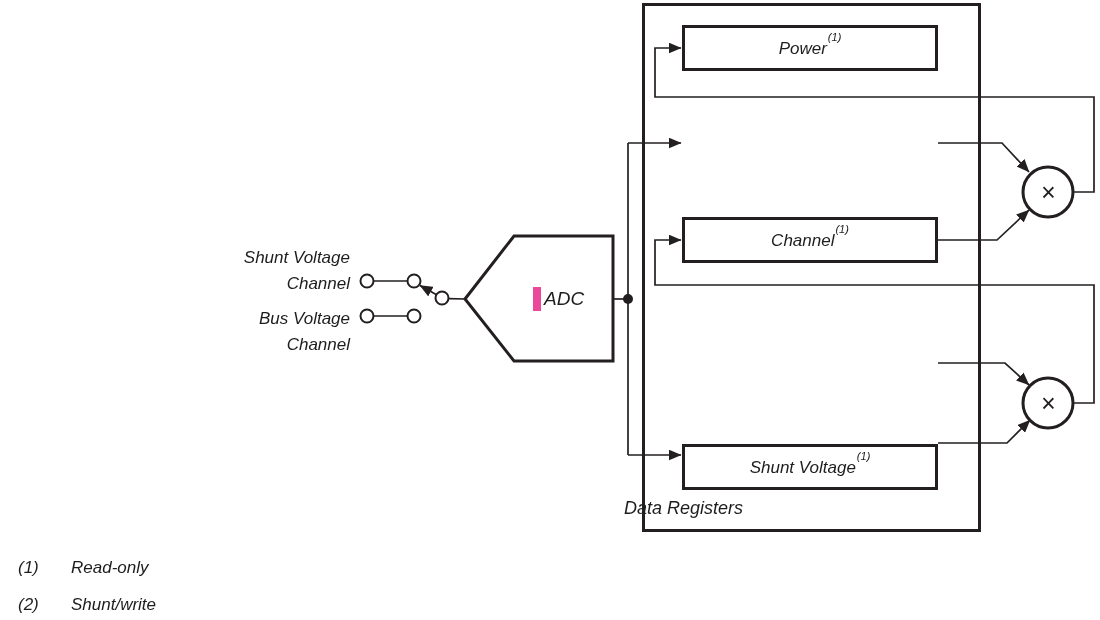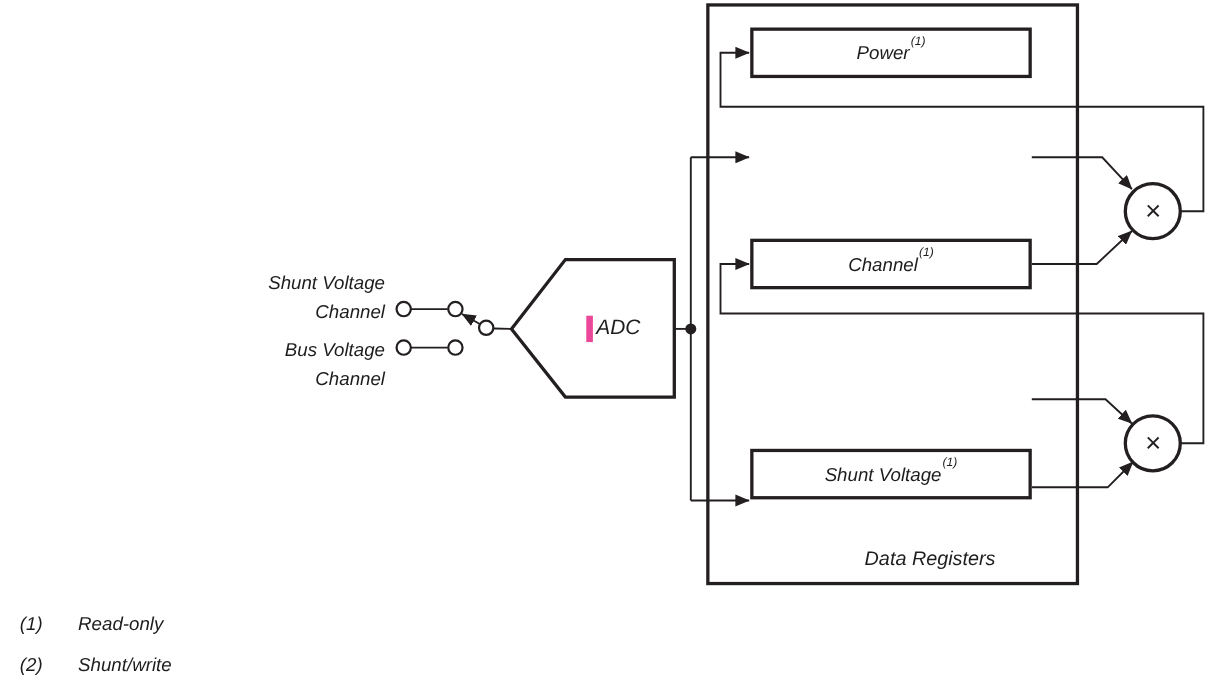"ADC" .adc-label { border-left: 6px solid #ec4899 -> 8px solid #ec4899 }
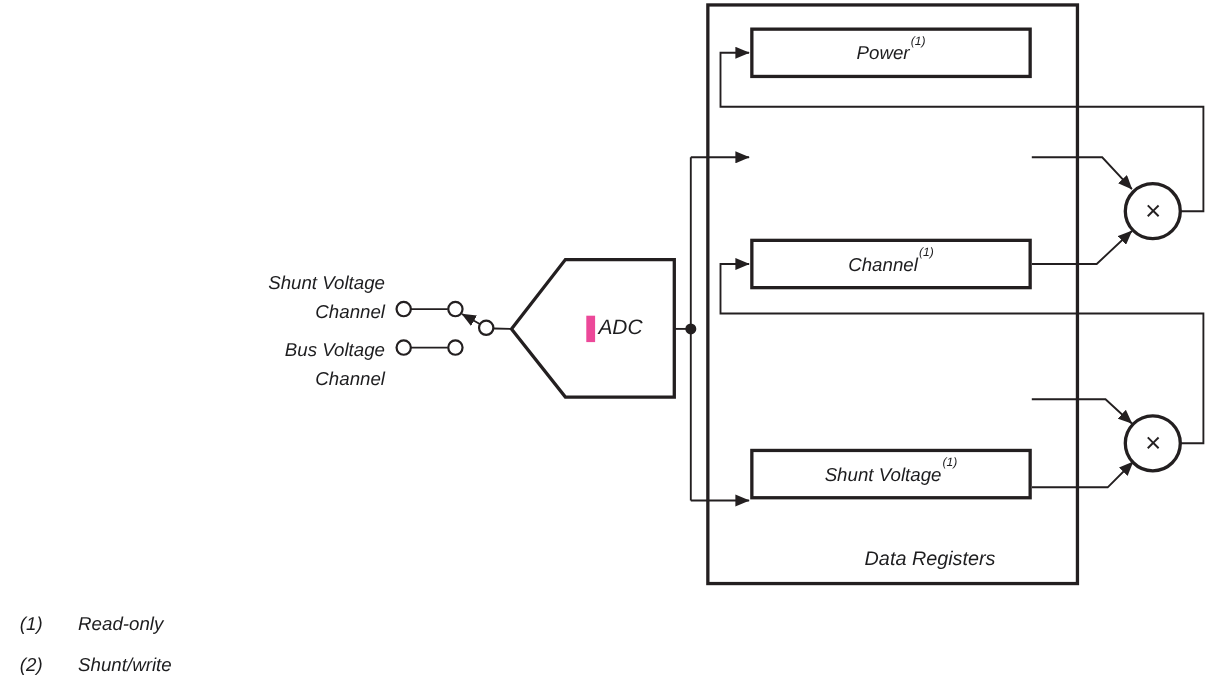"Shunt Voltage(1)" div.reg-box { top: 408px -> 444px }
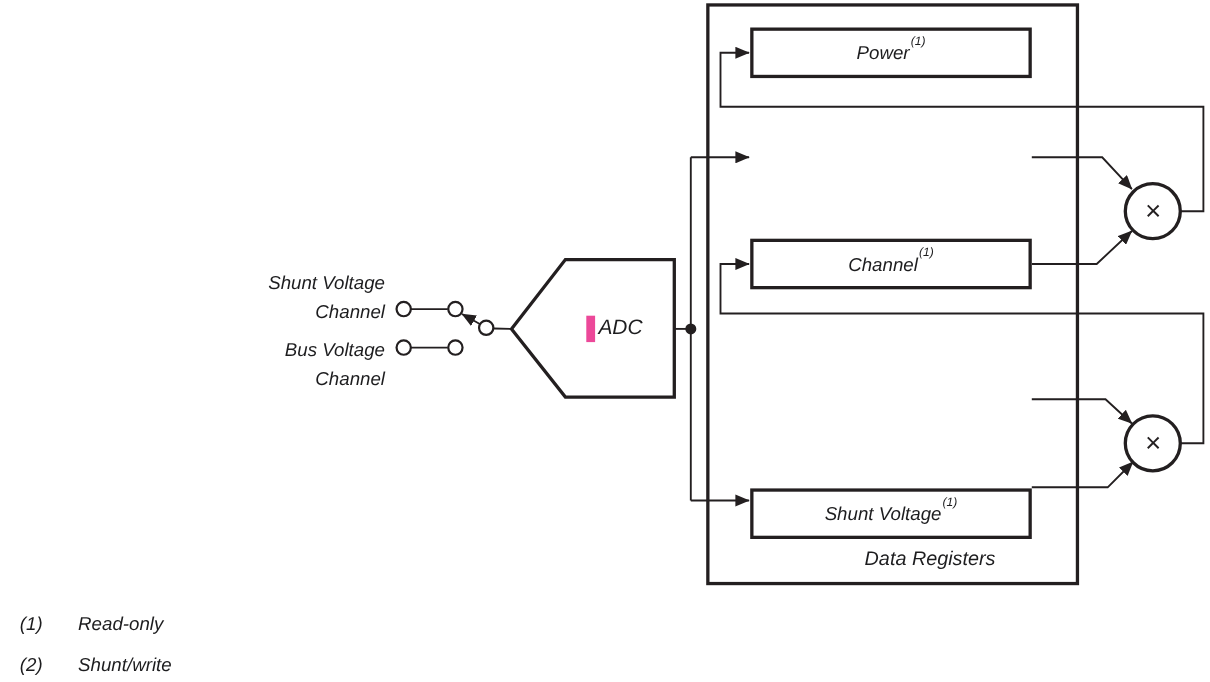"Data Registers" .group-label { left: 658px -> 624px; text-align: center -> none }
